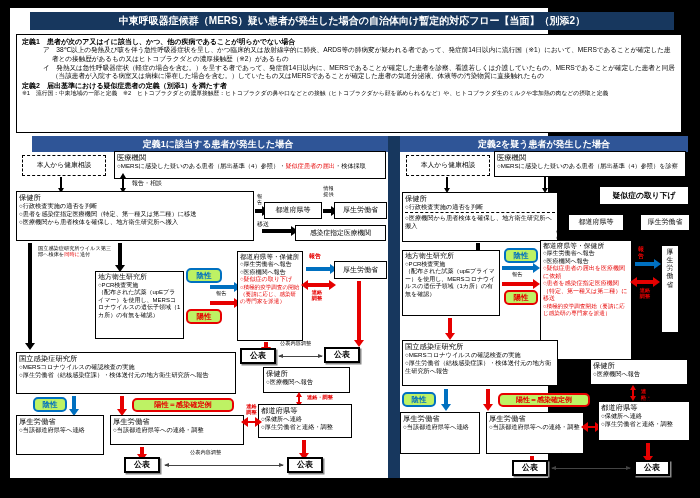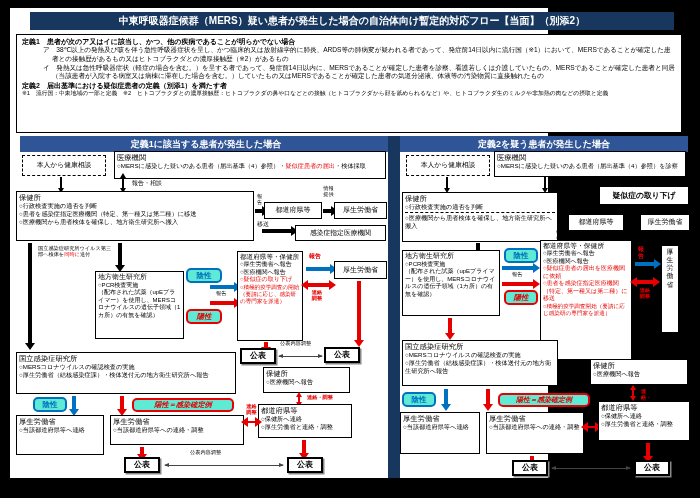"定義1に該当する患者が発生した場合" div.abs { left: 10px -> 22px }
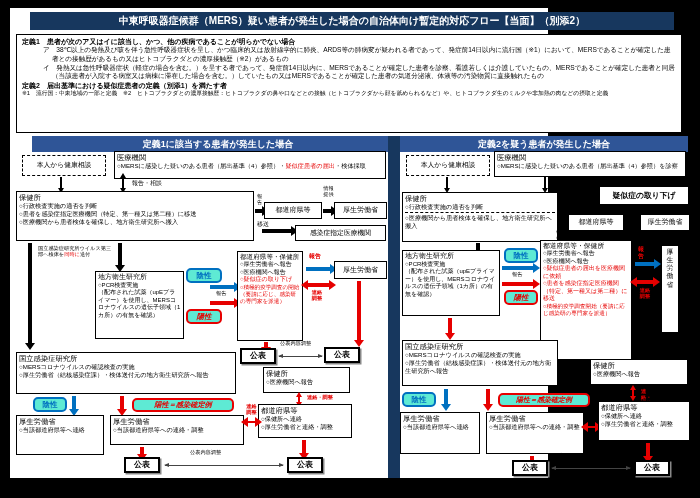"陰性" .badge { background: #5eead4 -> #bef264 }
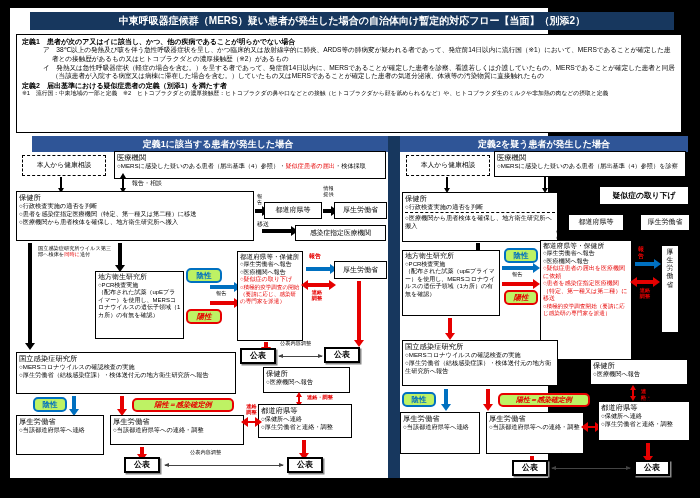"陽性" .bdg-red { font-style: italic -> none }
